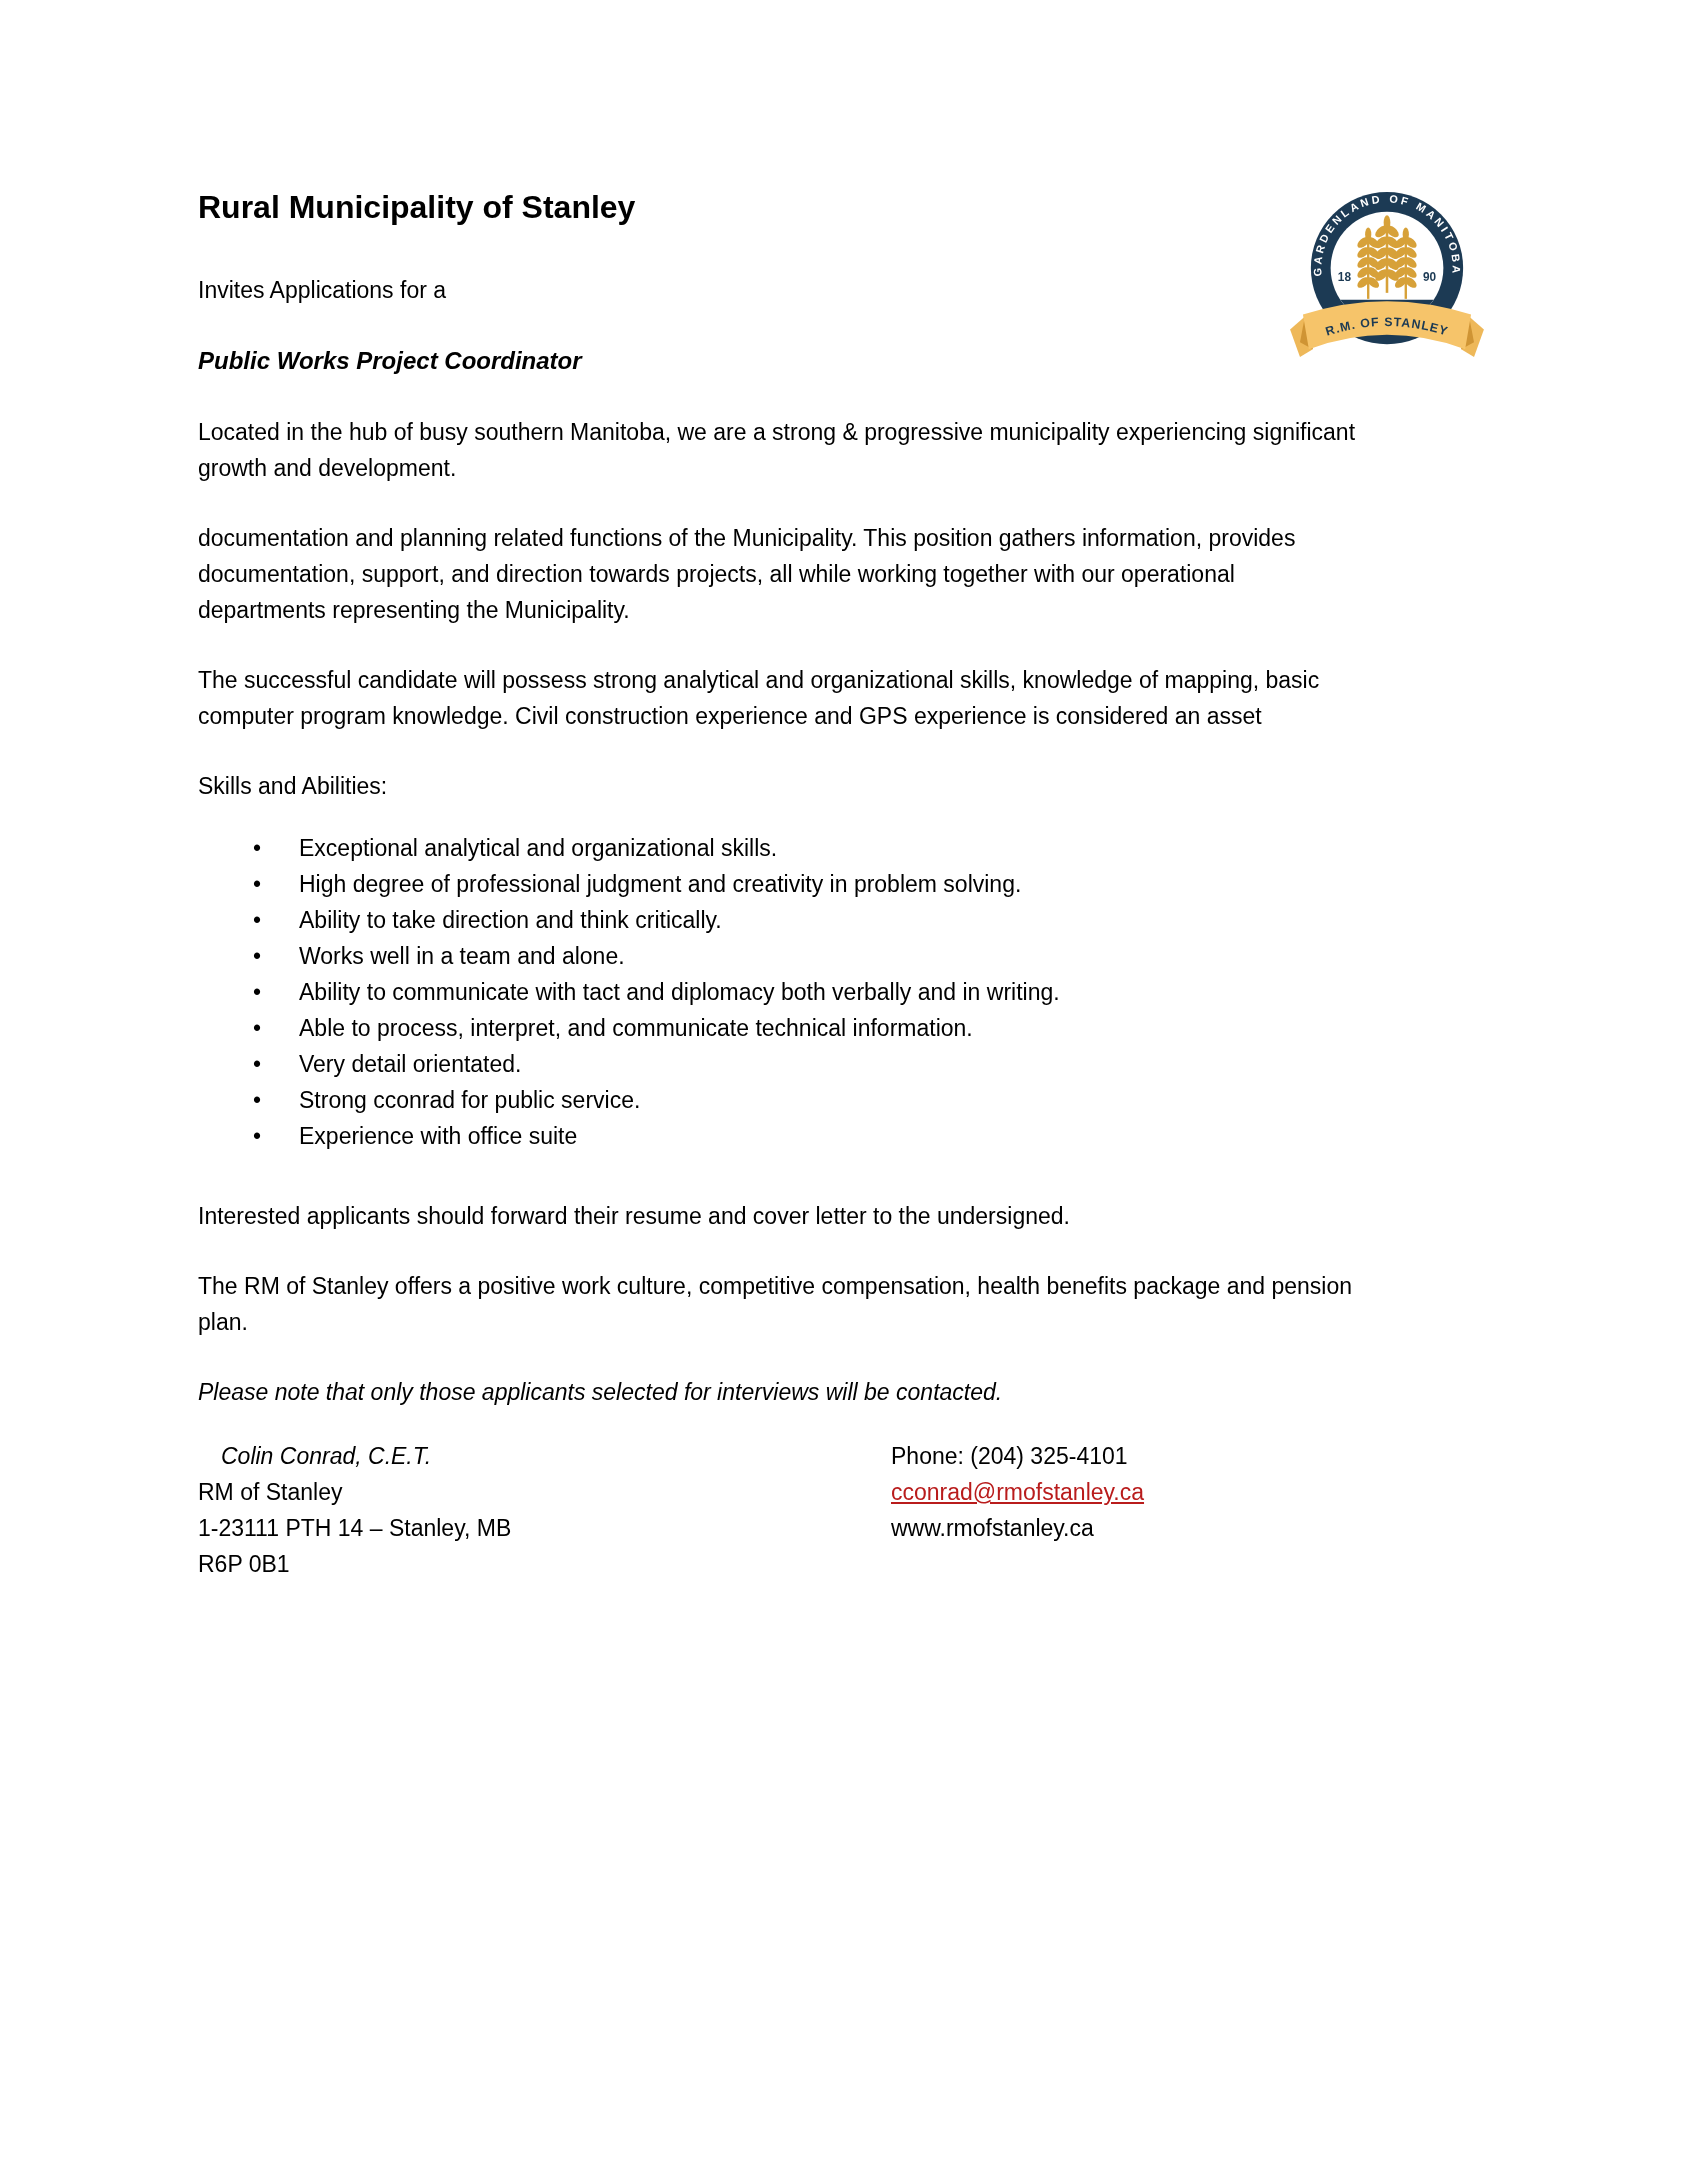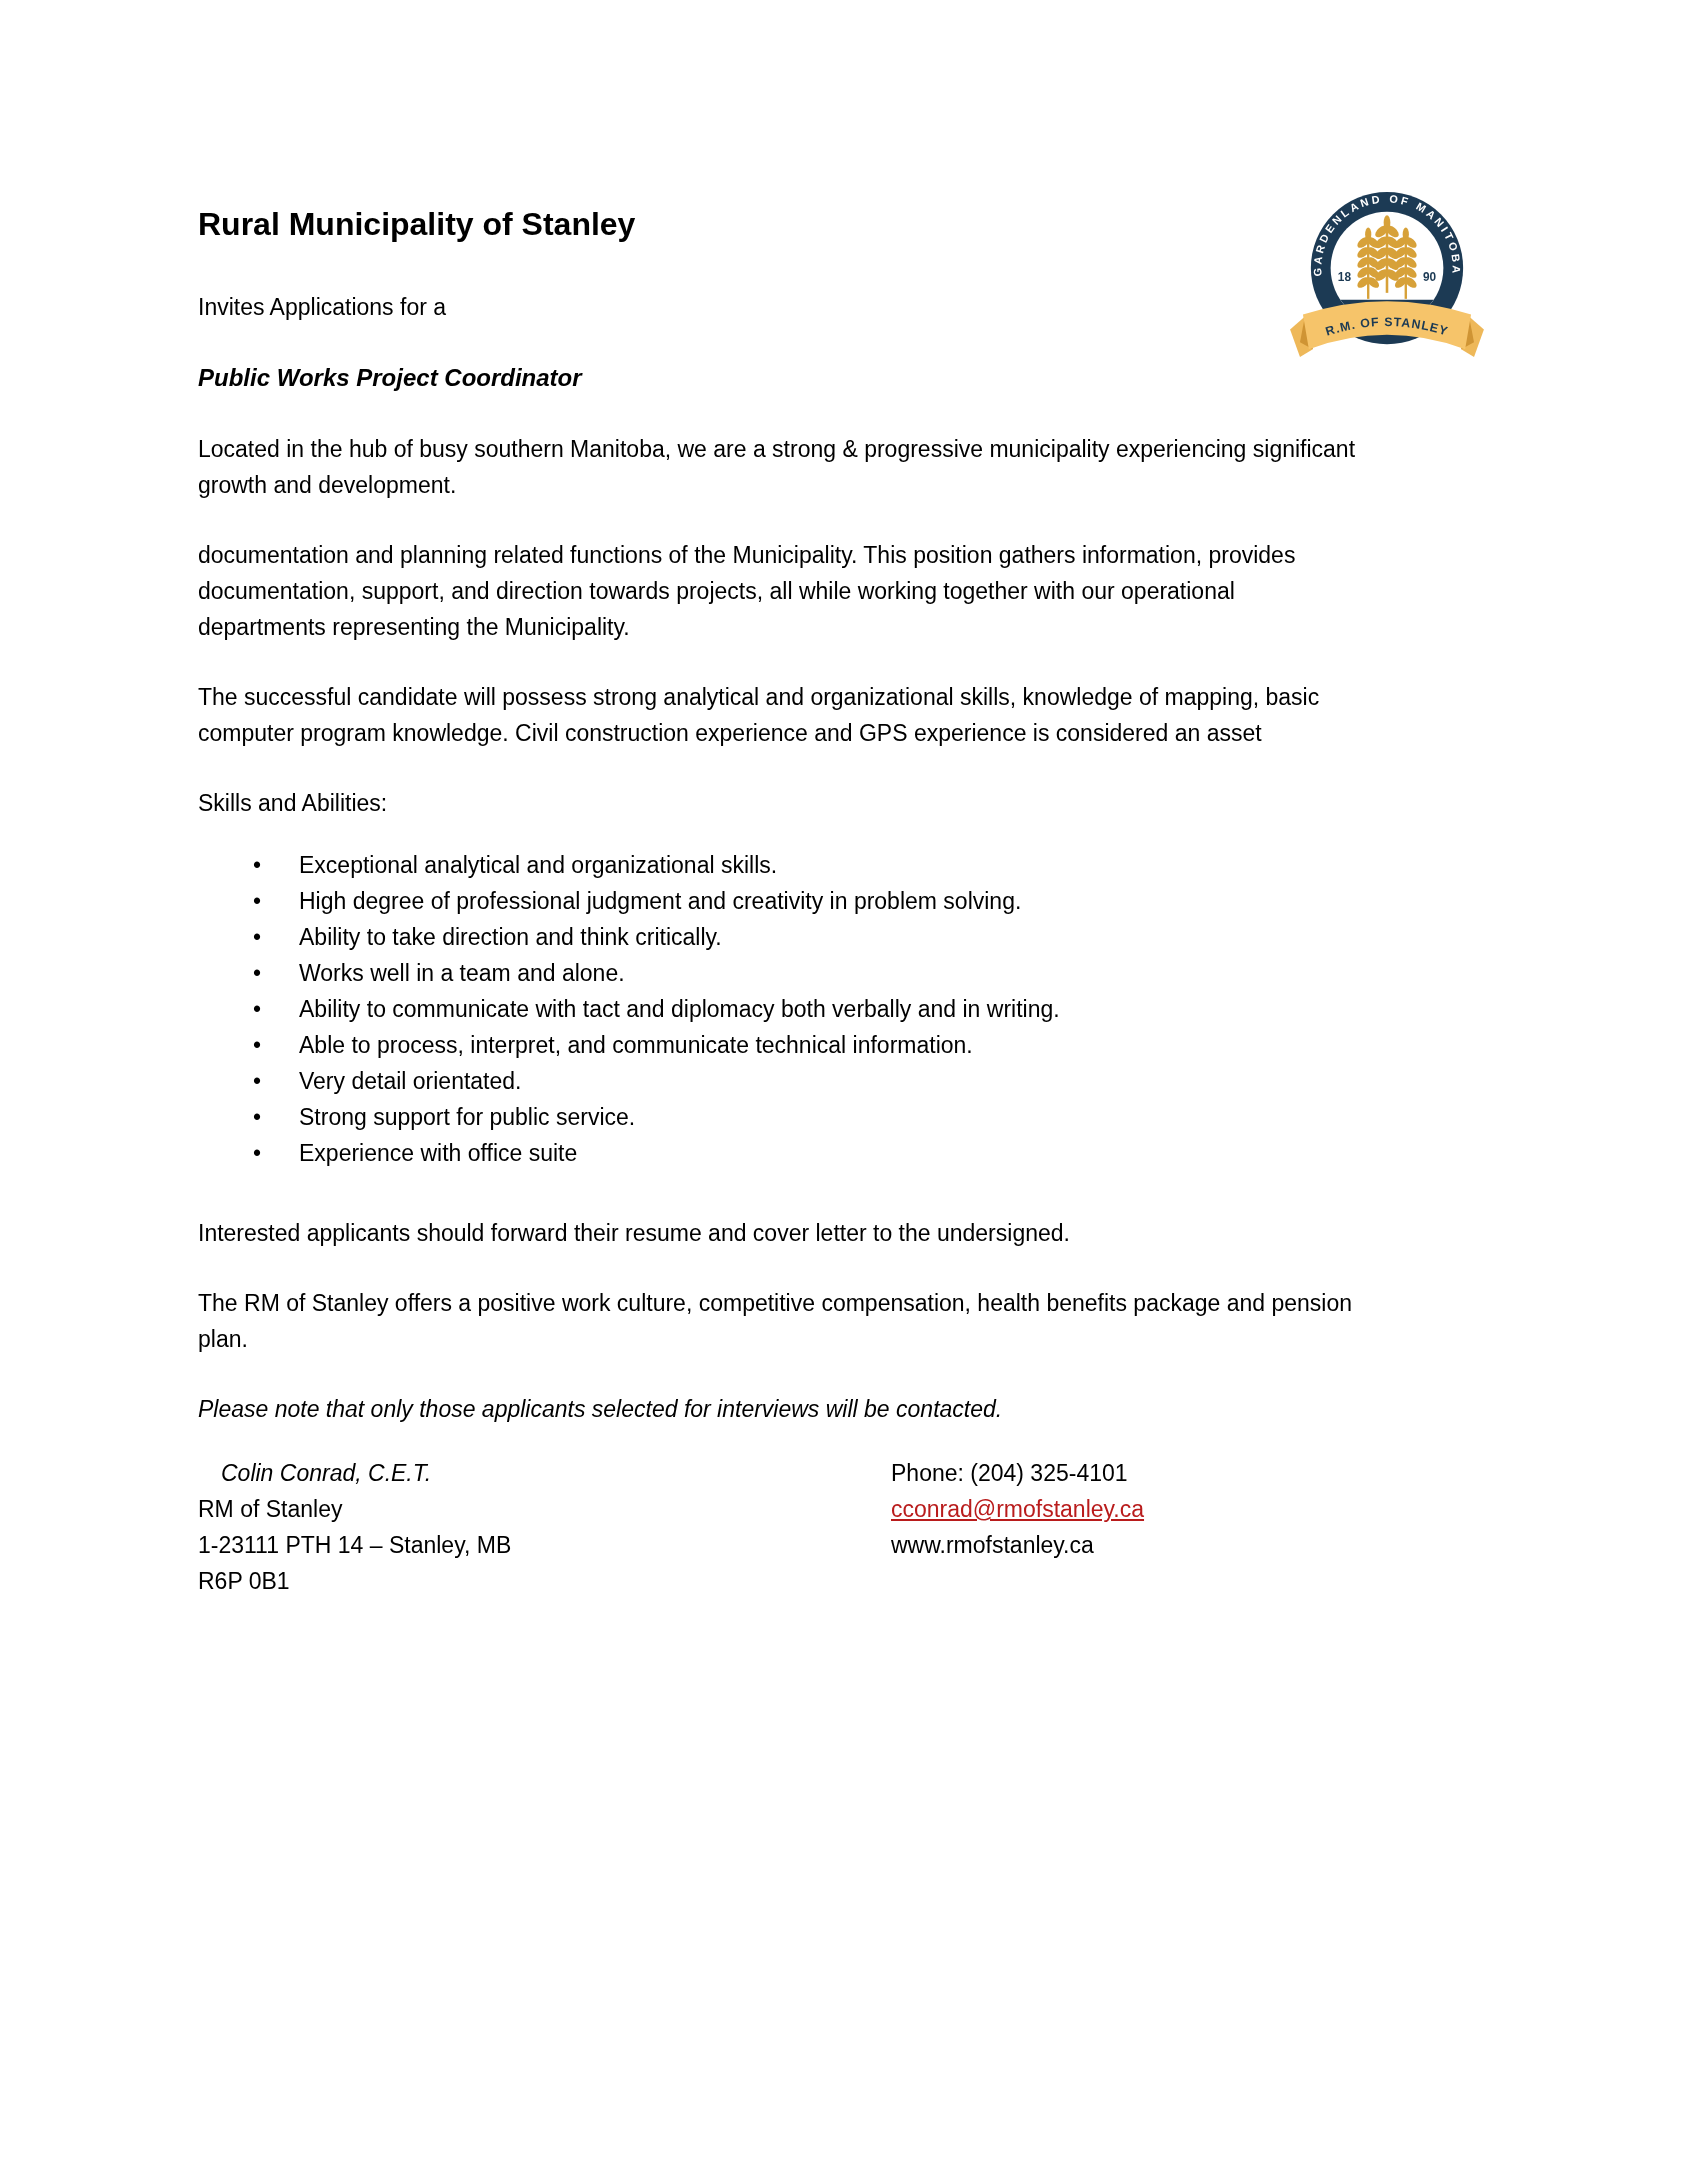"Rural Municipality of Stanley" .content { top: 203px -> 186px }
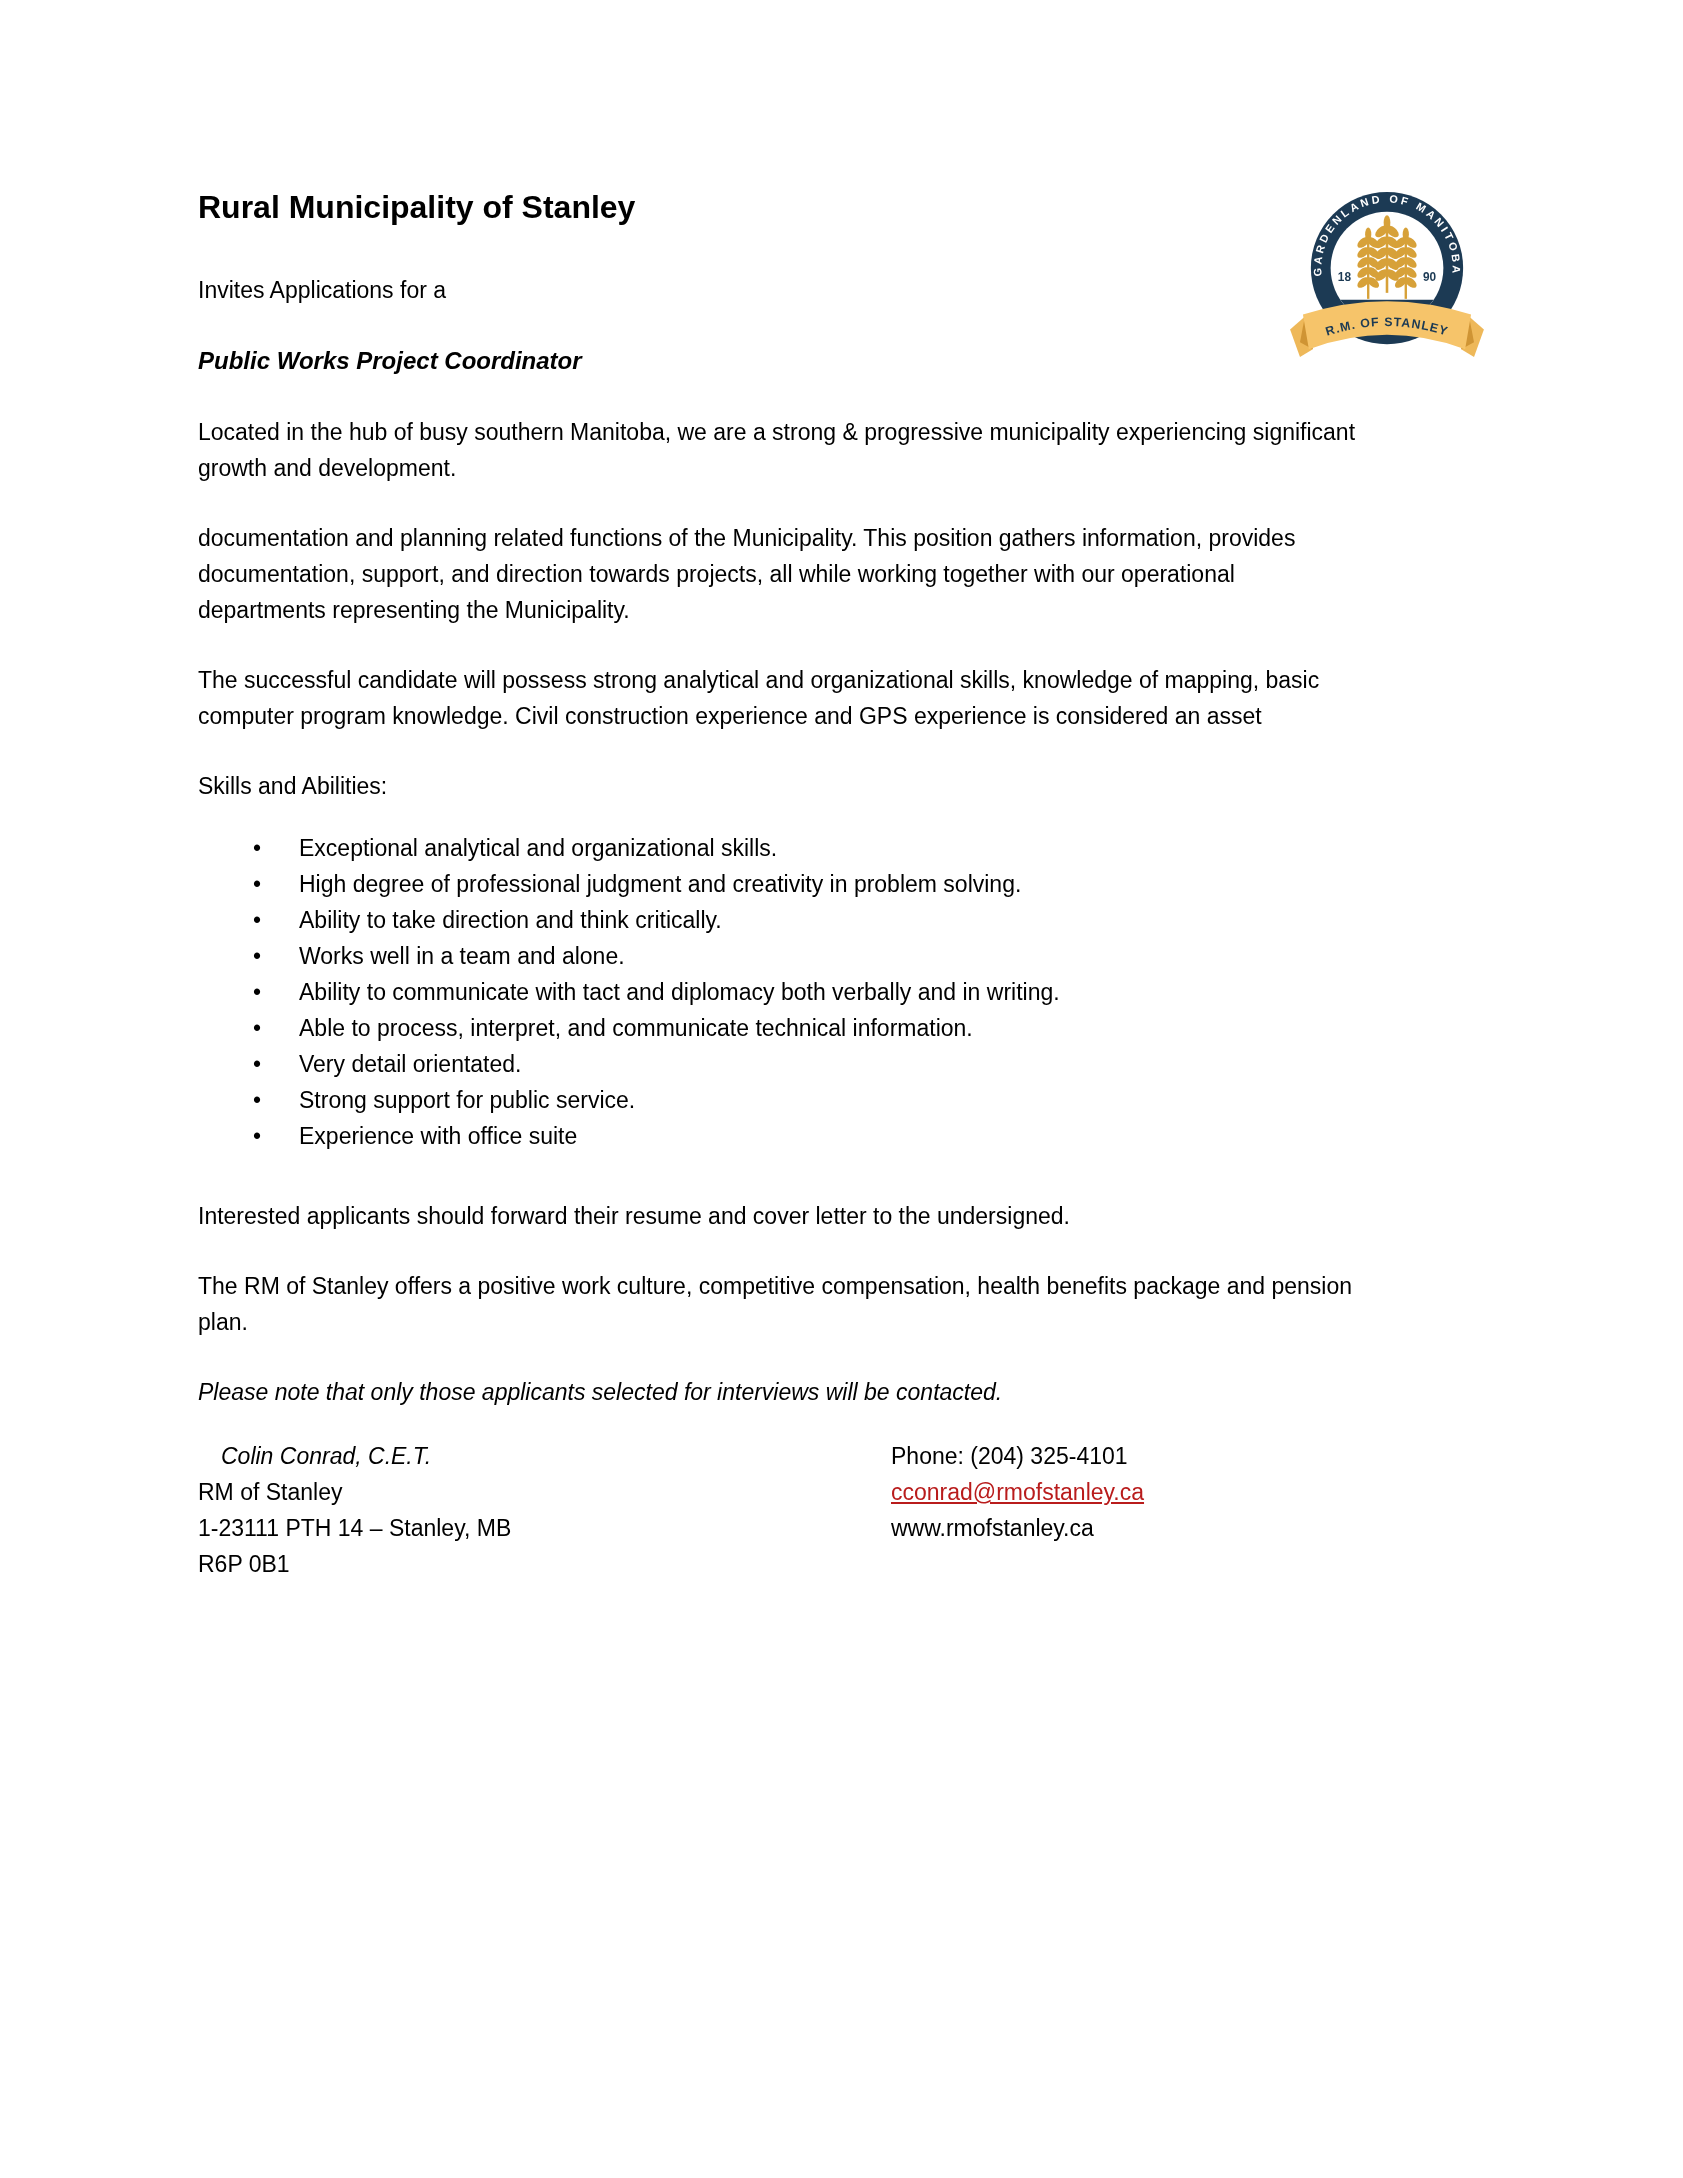"Strong support for public service." li { text: support -> cconrad }
